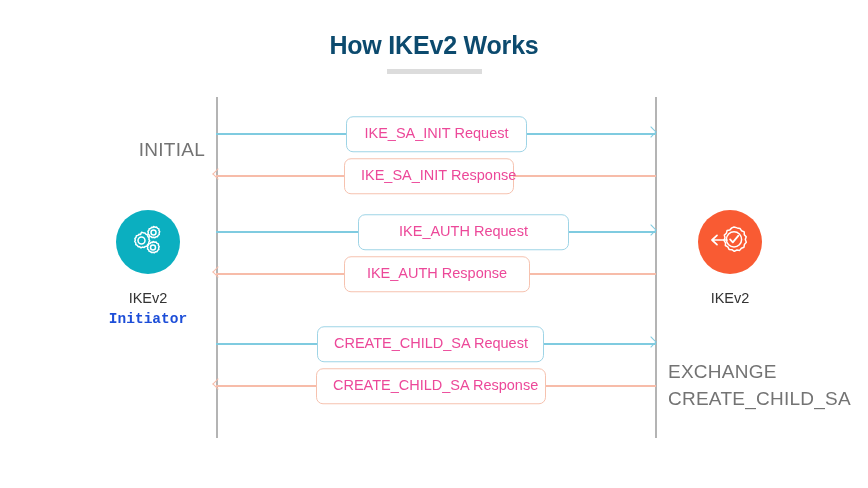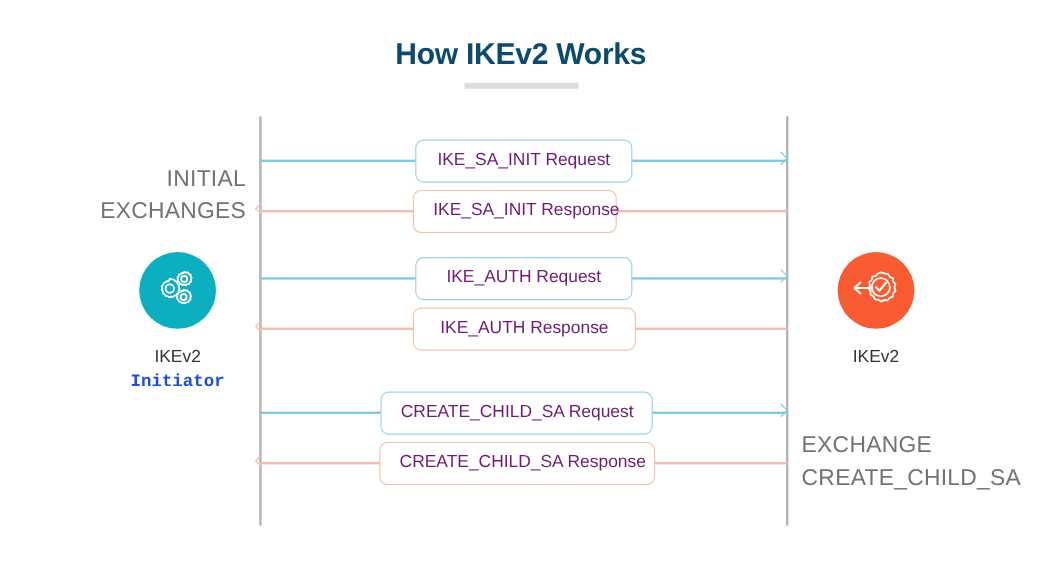"IKE_SA_INIT Request" .msgbox { color: #701a75 -> #ec4899 }
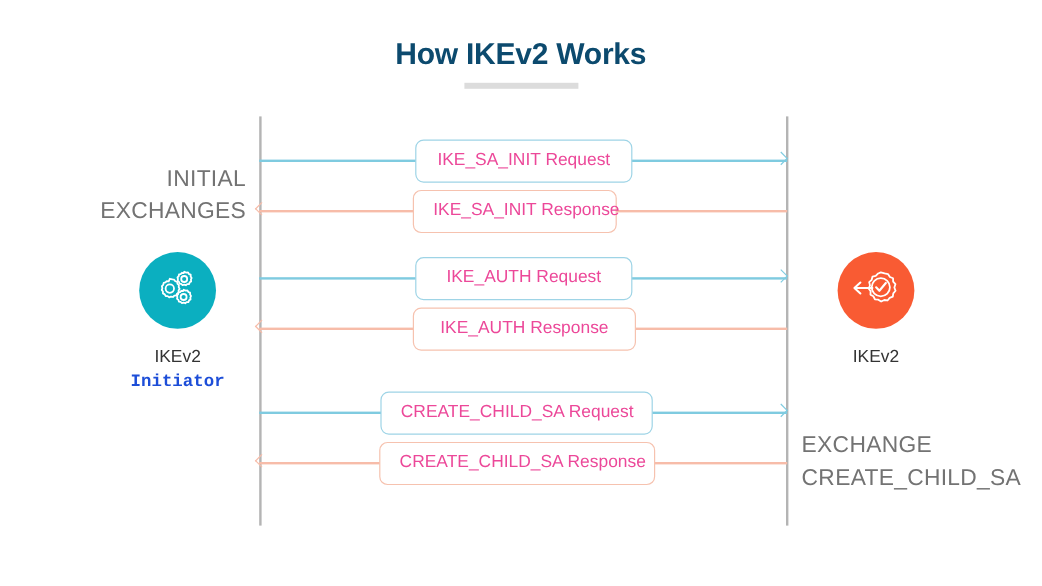"EXCHANGES" div { html: <div>EXCHANGES</div> -> none }
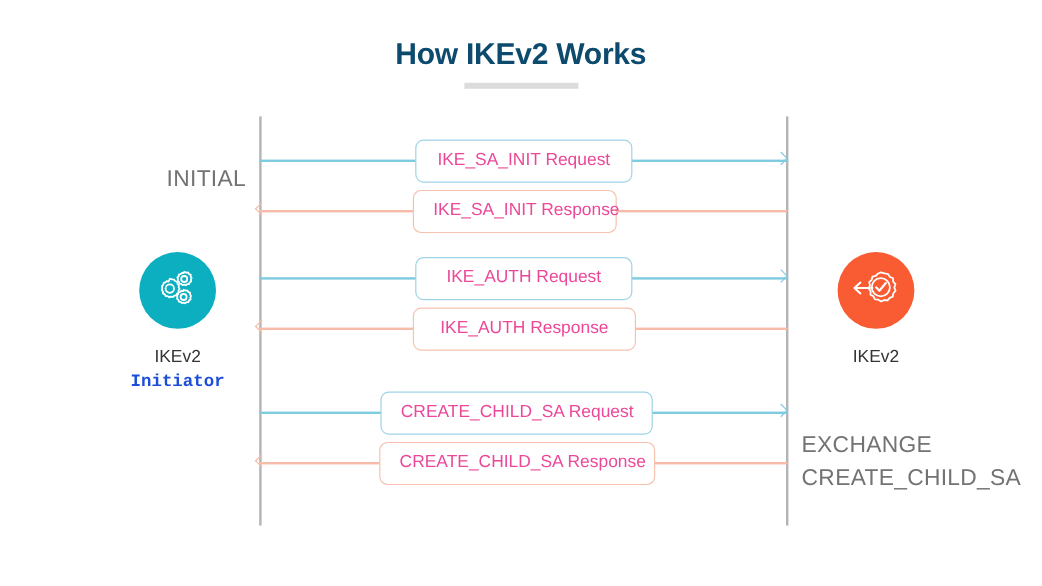"IKE_AUTH Request" div.msgbox { left: 130px -> 142px; width: 181px -> 211px }
